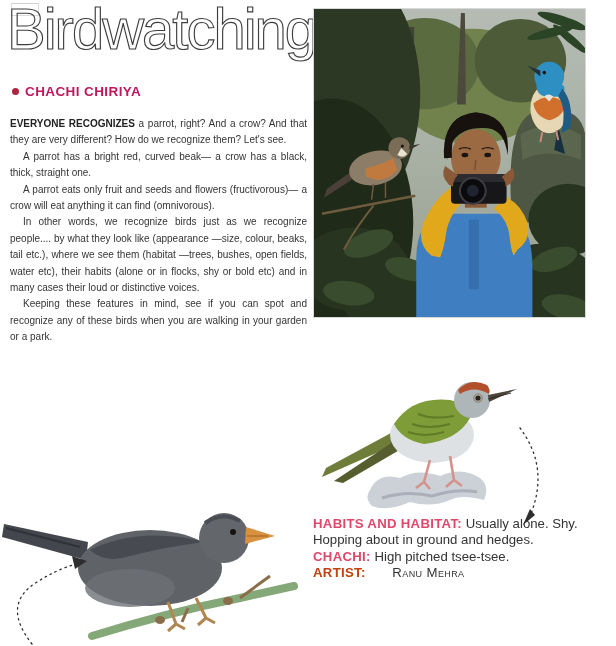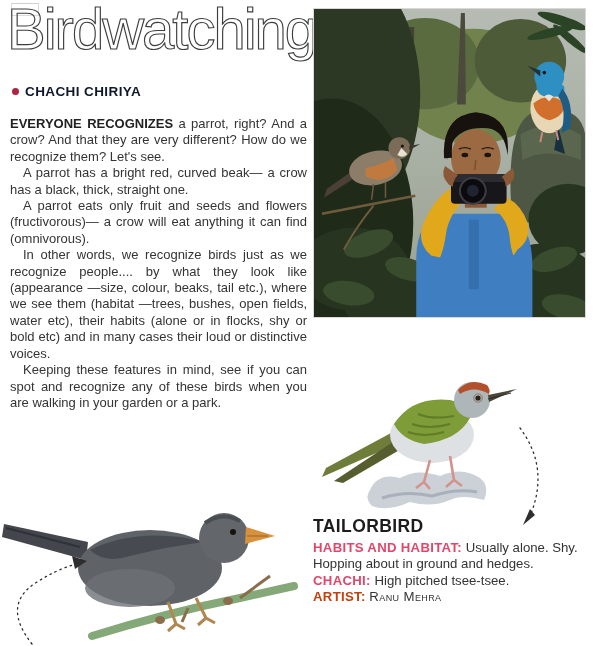"CHACHI CHIRIYA" .byline .name { color: #0f172a -> #be185d }
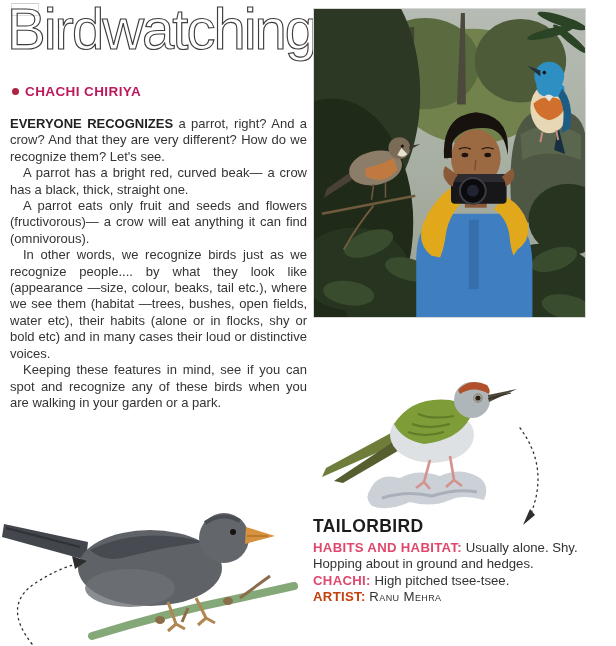"EVERYONE RECOGNIZES a parrot, right?" .article { font-size: 13px -> 10px }
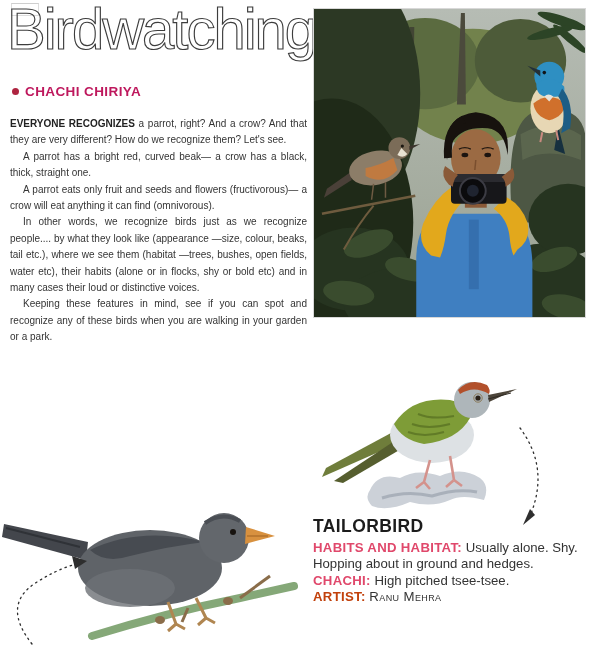"TAILORBIRD" h2 { html: <h2>TAILORBIRD</h2> -> none }
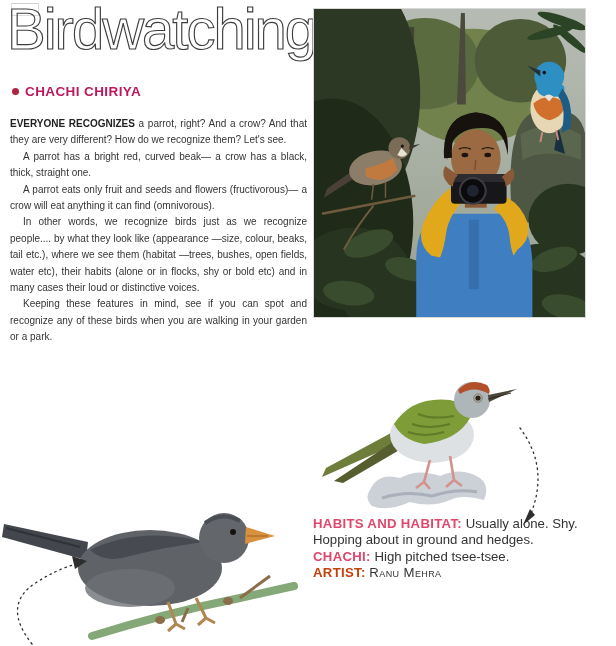"Ranu Mehra" .artist-name { margin-left: none -> 23px }
